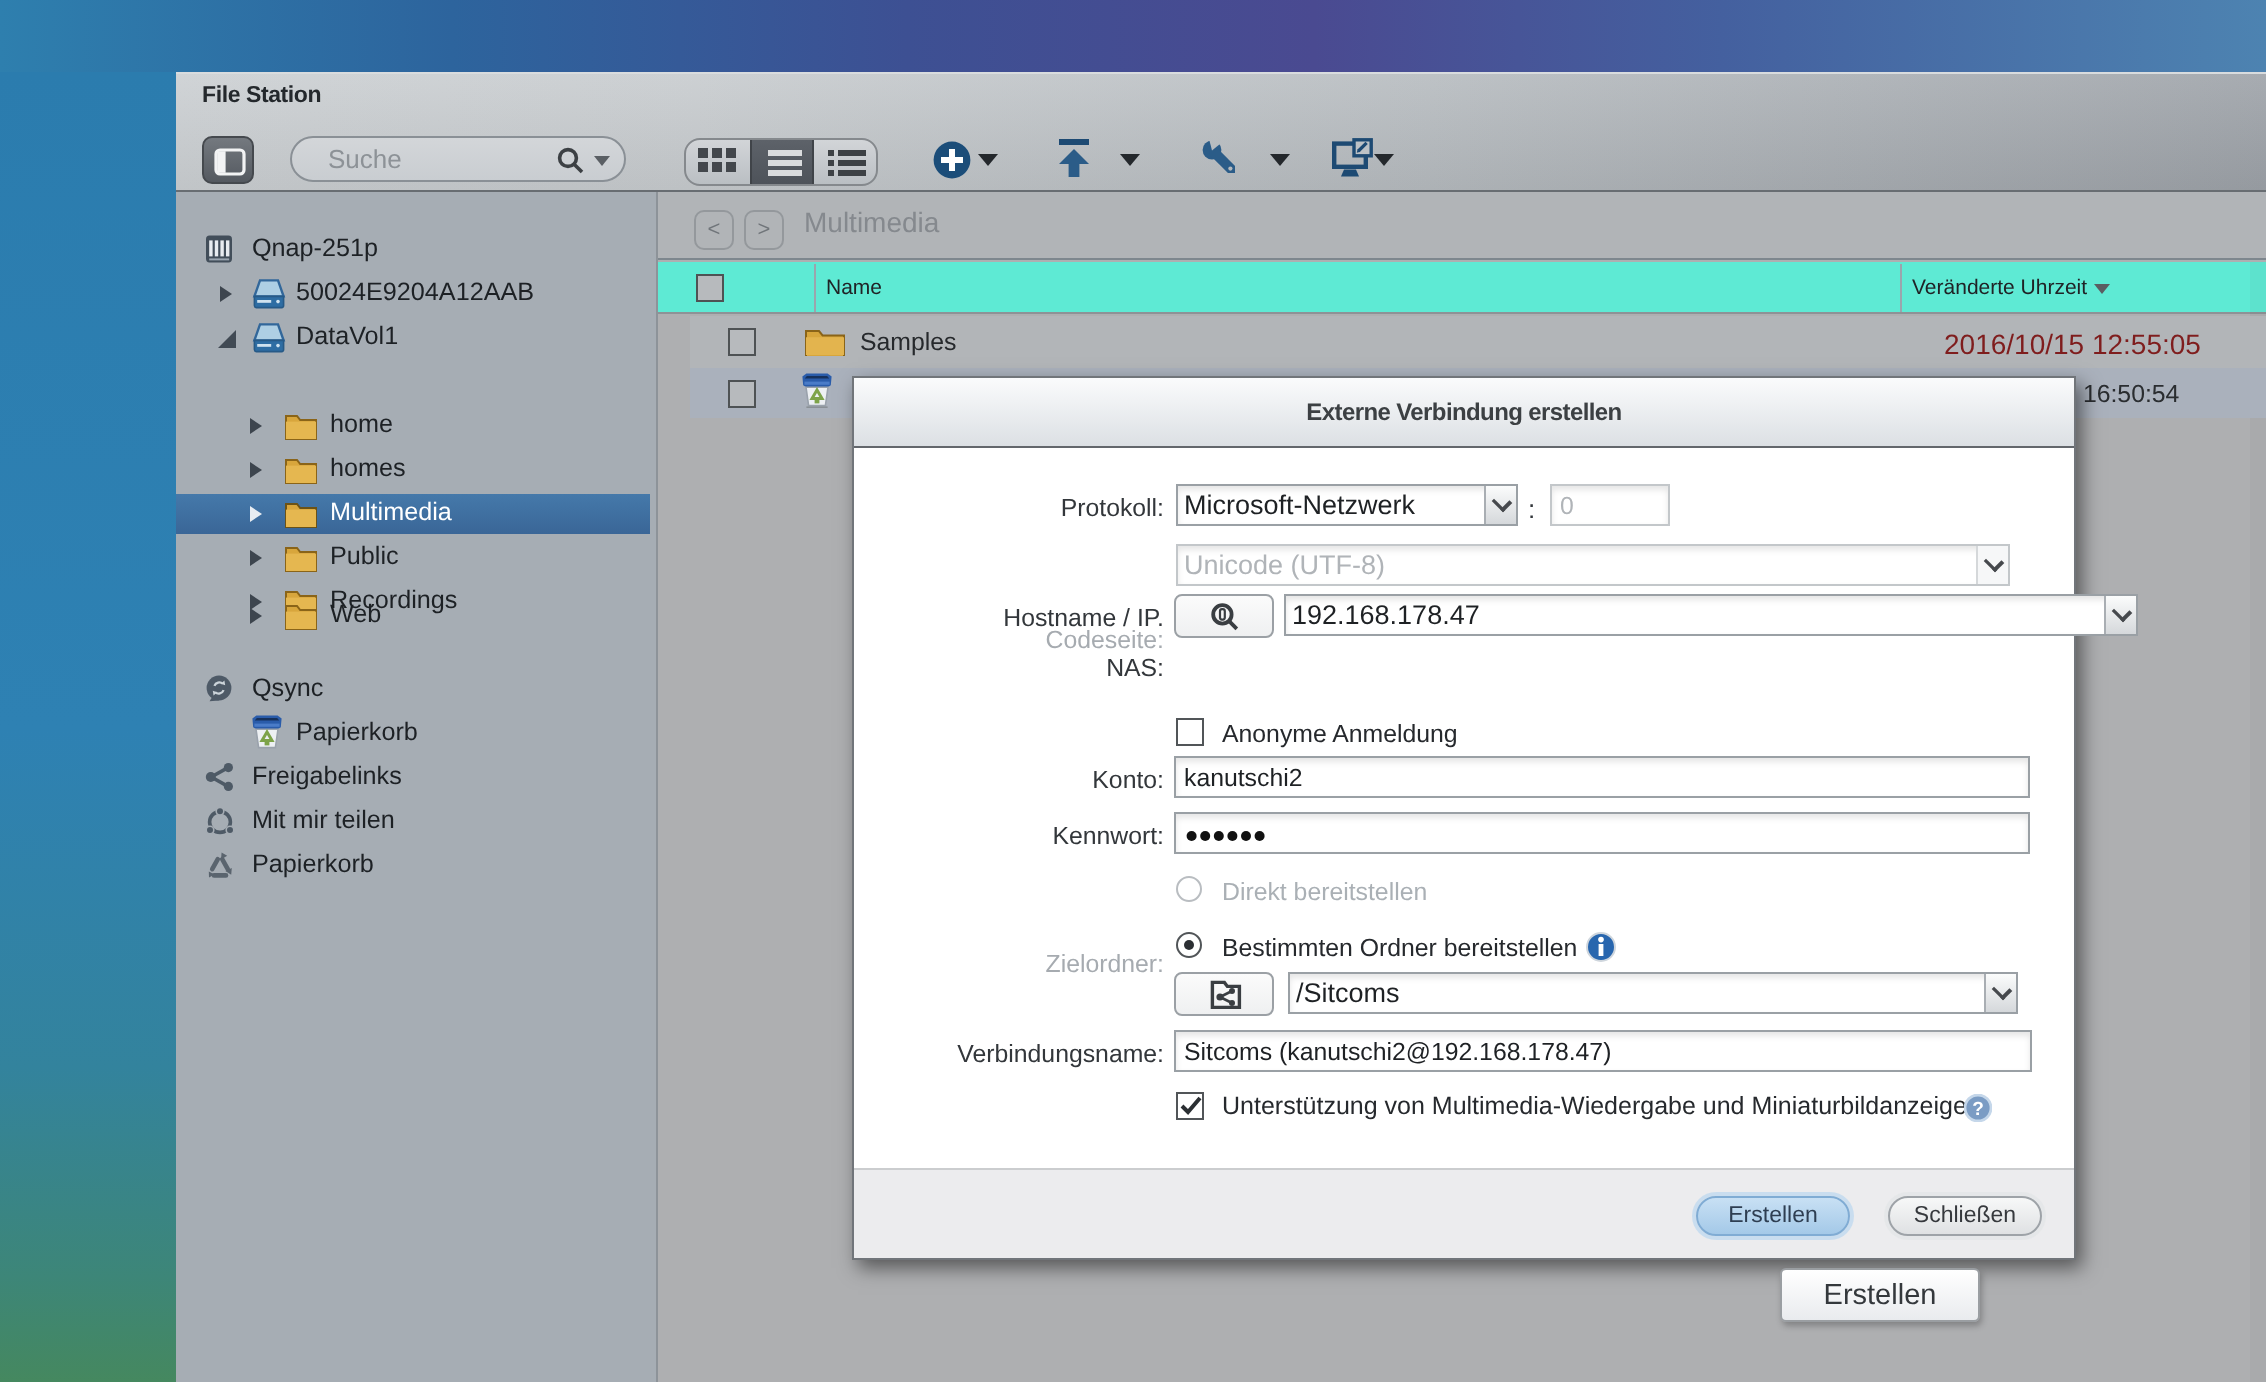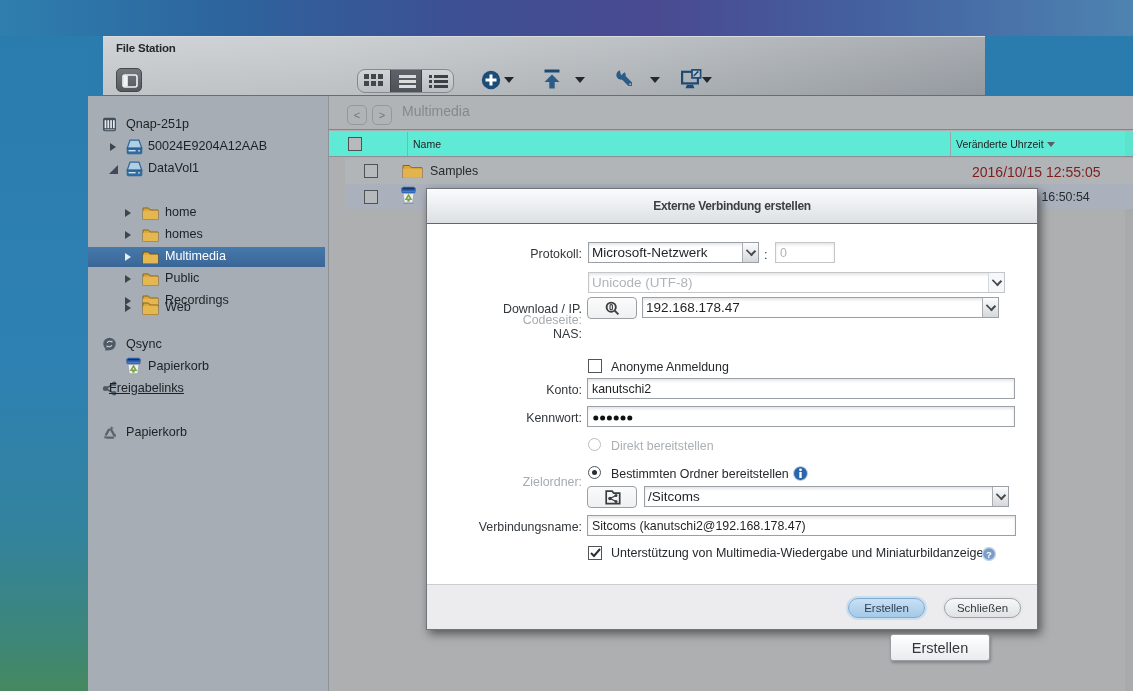"File Station" #header { left: 15px -> 0; width: 882px -> 1045px }
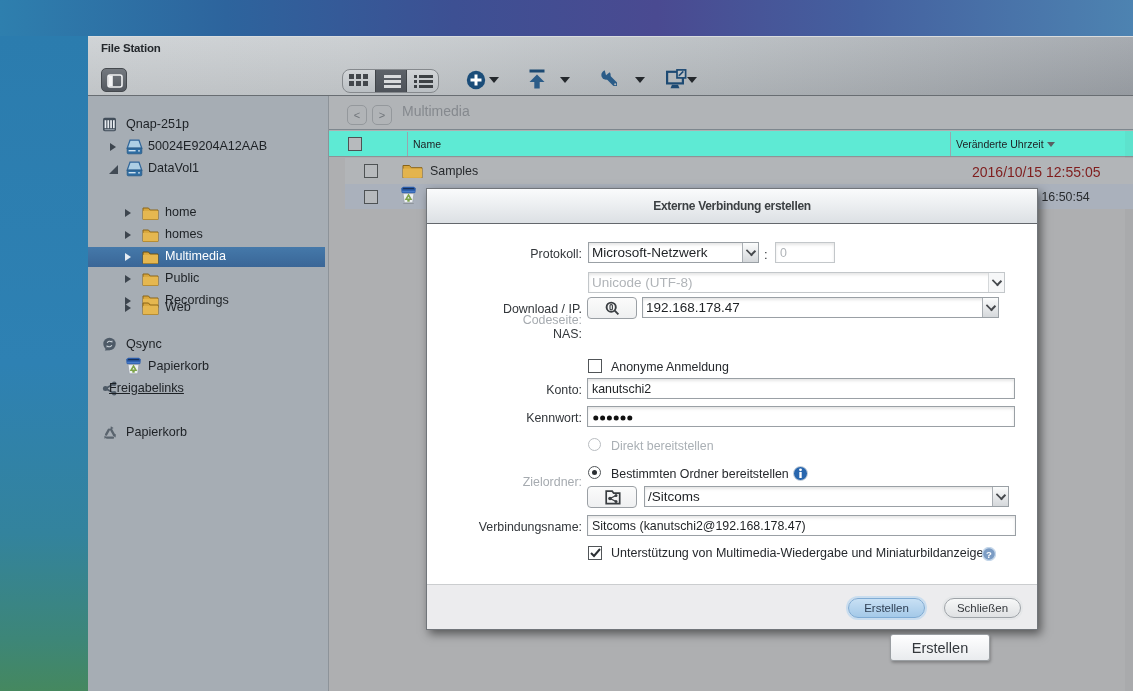"Suche" div { html: none -> <div> <span>Suche</span> <svg> <circle></circle> <line></line> </svg> <span></span> </div> }
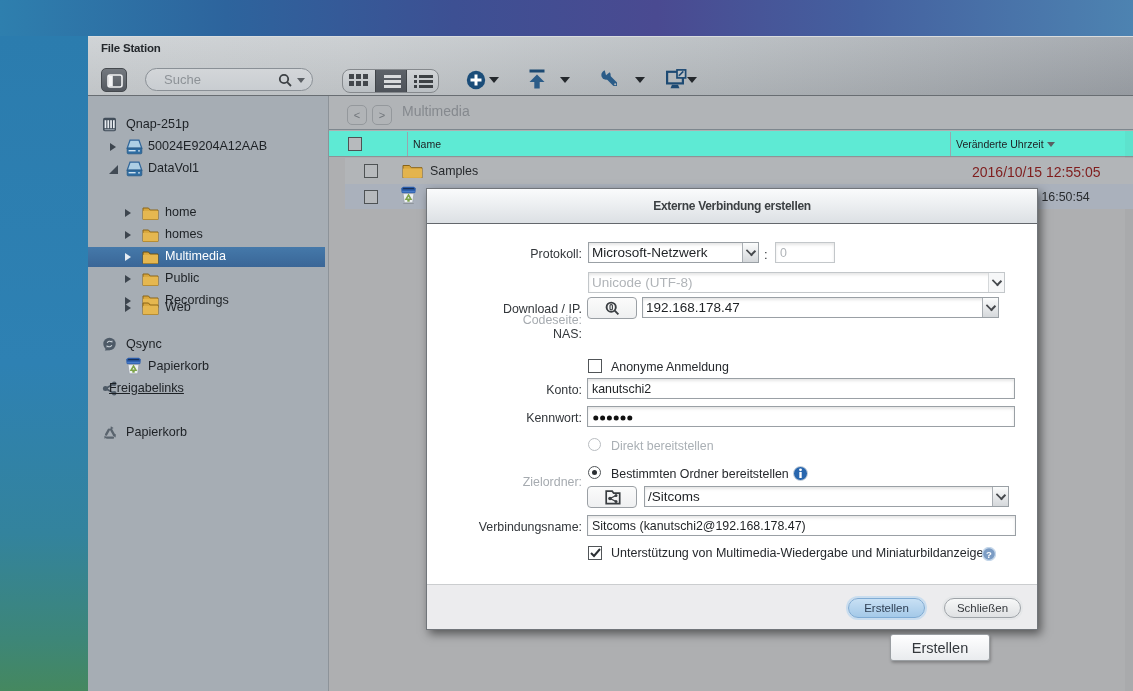"Download / IP." div.dlbl { text: Download -> Hostname }
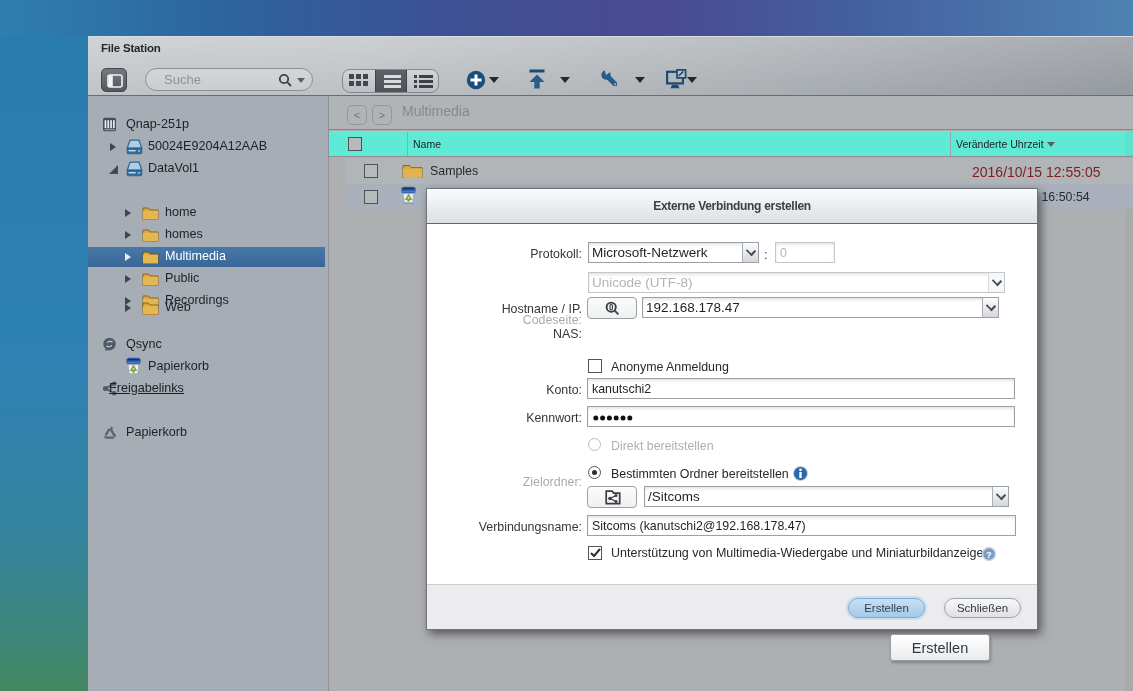"192.168.178.47" div.inp { width: 357px -> 427px }
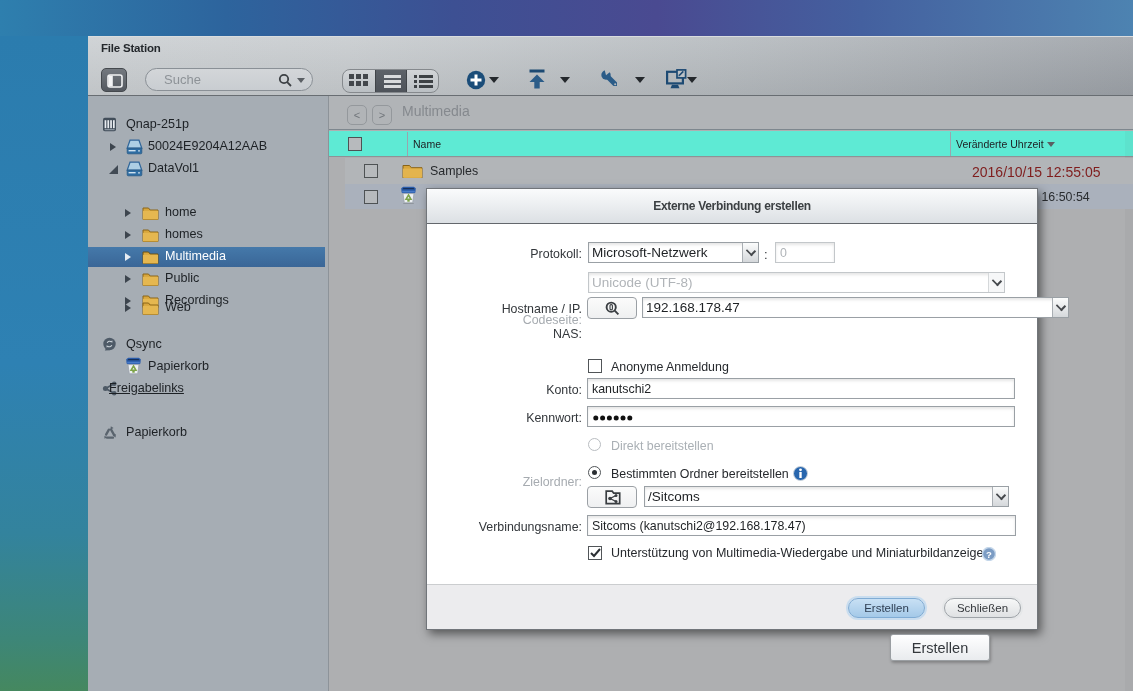"Freigabelinks" span.lbl { left: 21px -> 38px; text-decoration: underline -> none }
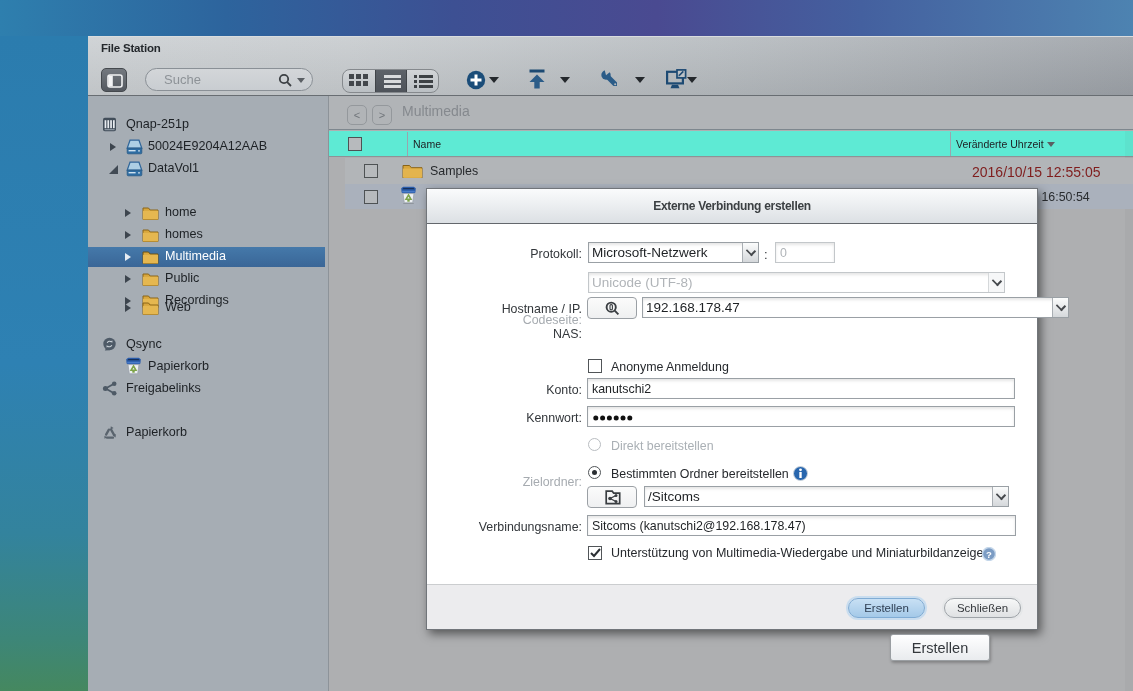"Mit mir teilen" div.trow { html: none -> <div> <svg> <circle></circle> <circle></circle> <circle></circle> <circle></circle> </svg> <span>Mit mir teilen</span> </div> }
